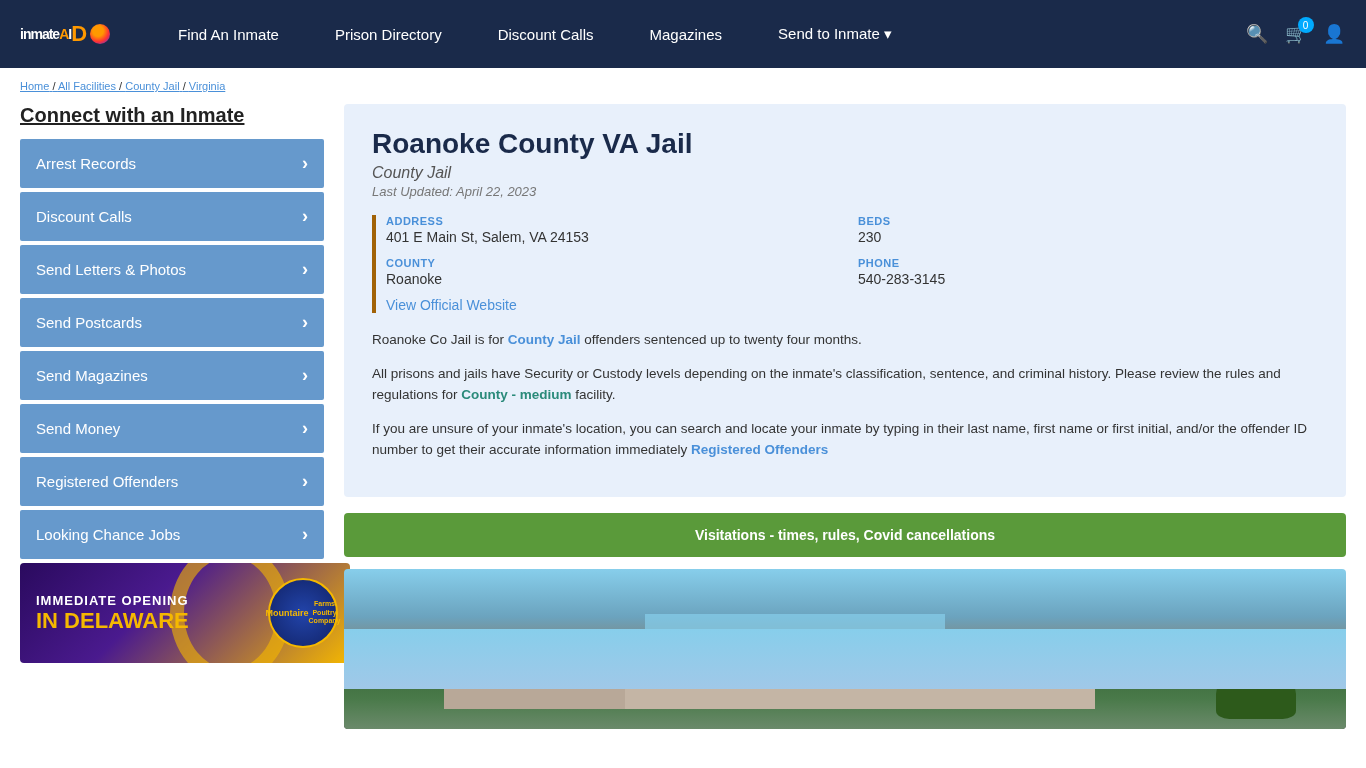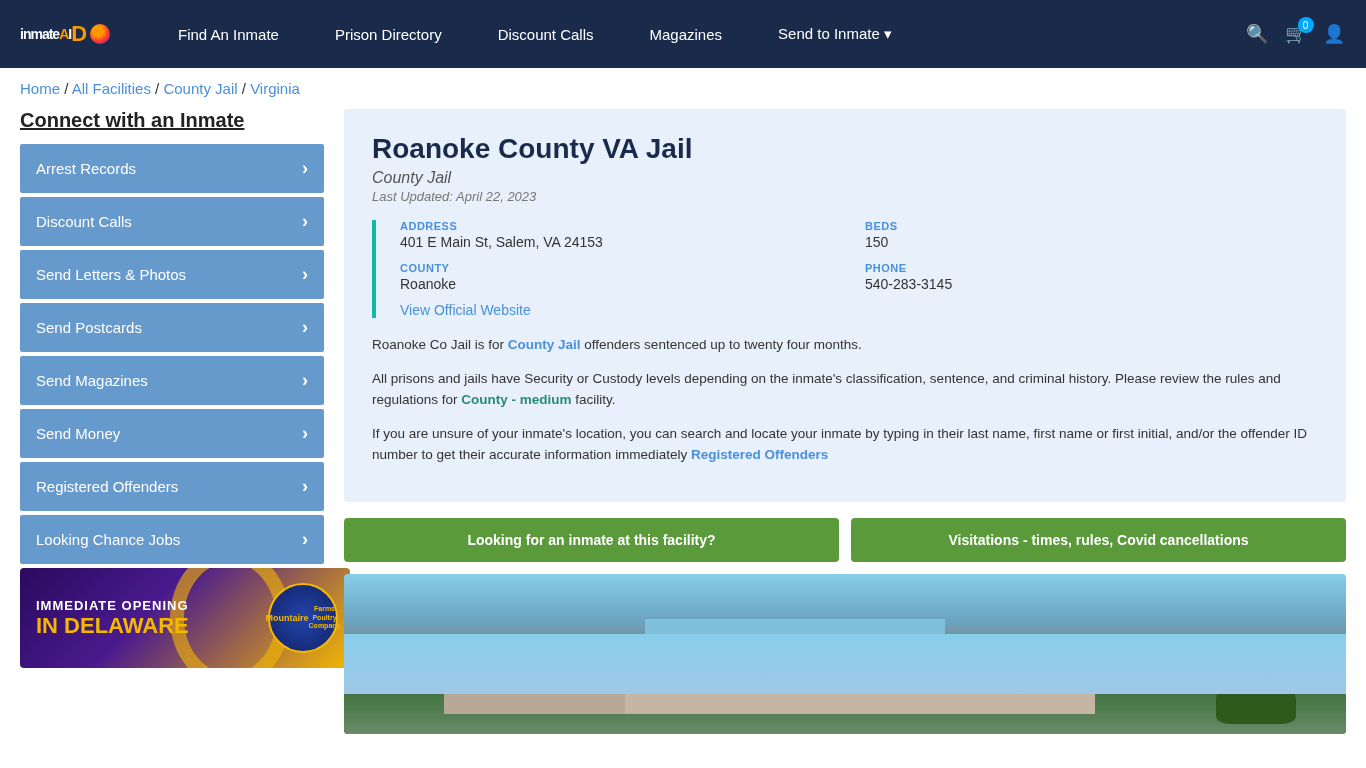"Home / All Facilities /" .breadcrumb { font-size: 15px -> 11px; text-decoration: none -> underline }
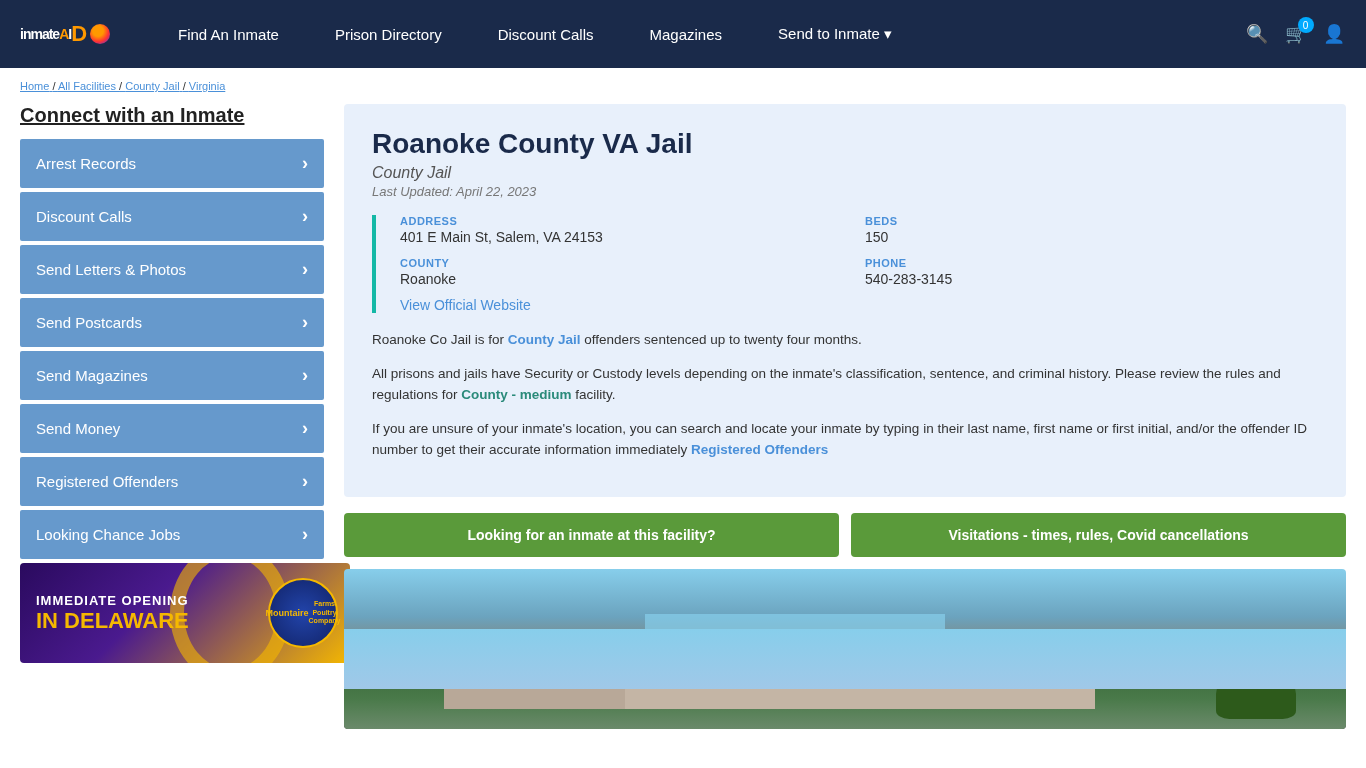"ADDRESS" .facility-info { border-left: 4px solid #14b8a6 -> 4px solid #a16207; padding-left: 24px -> 10px }
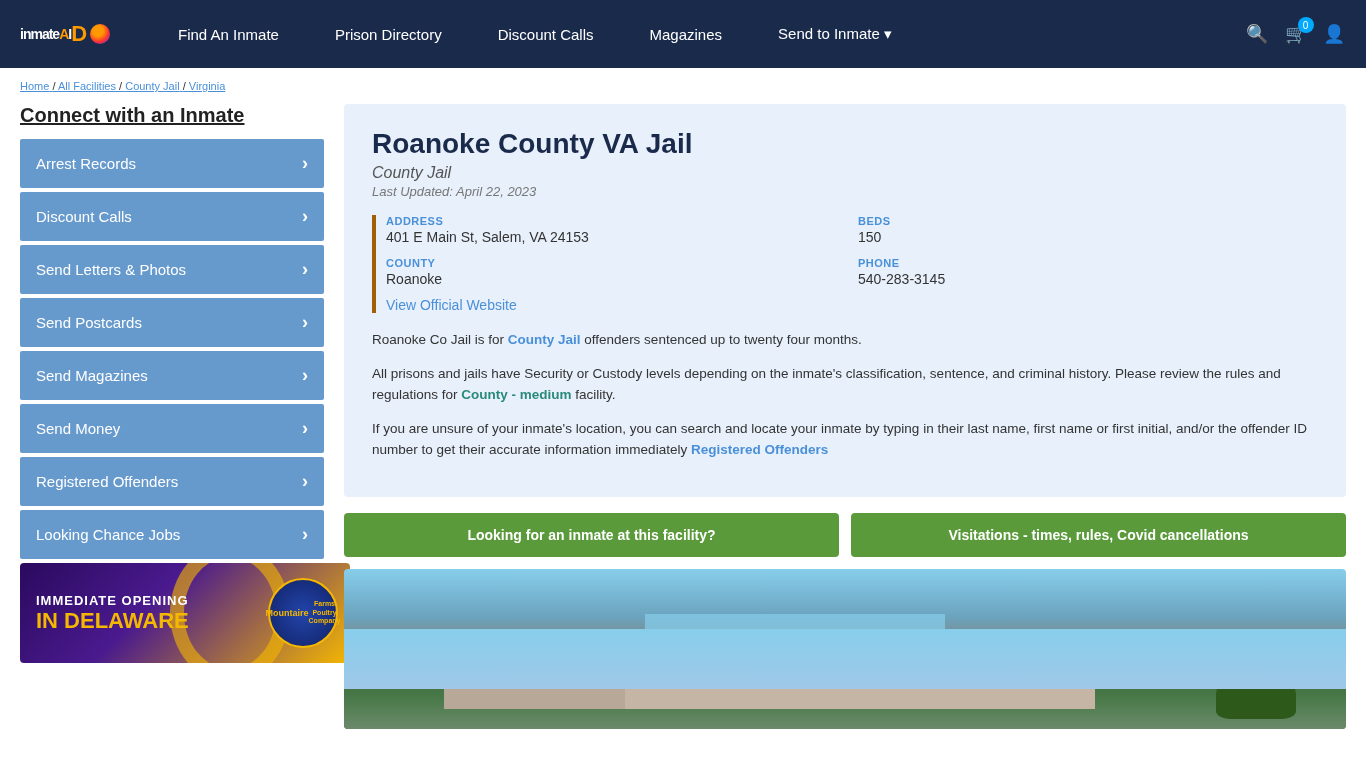"150" div.info-value { text: 150 -> 230 }
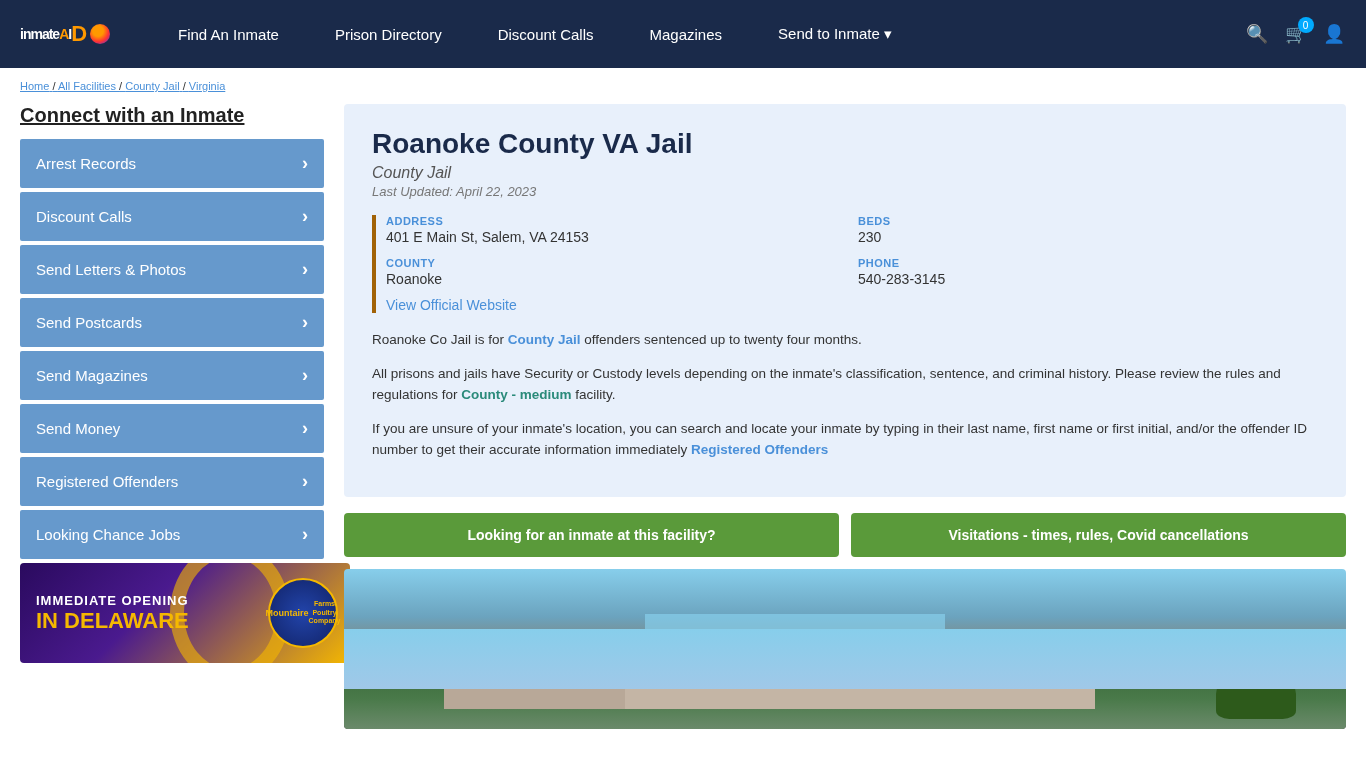"Looking for an inmate at" button.cta-btn { html: <button>Looking for an inmate at this facility?</button> -> none }
